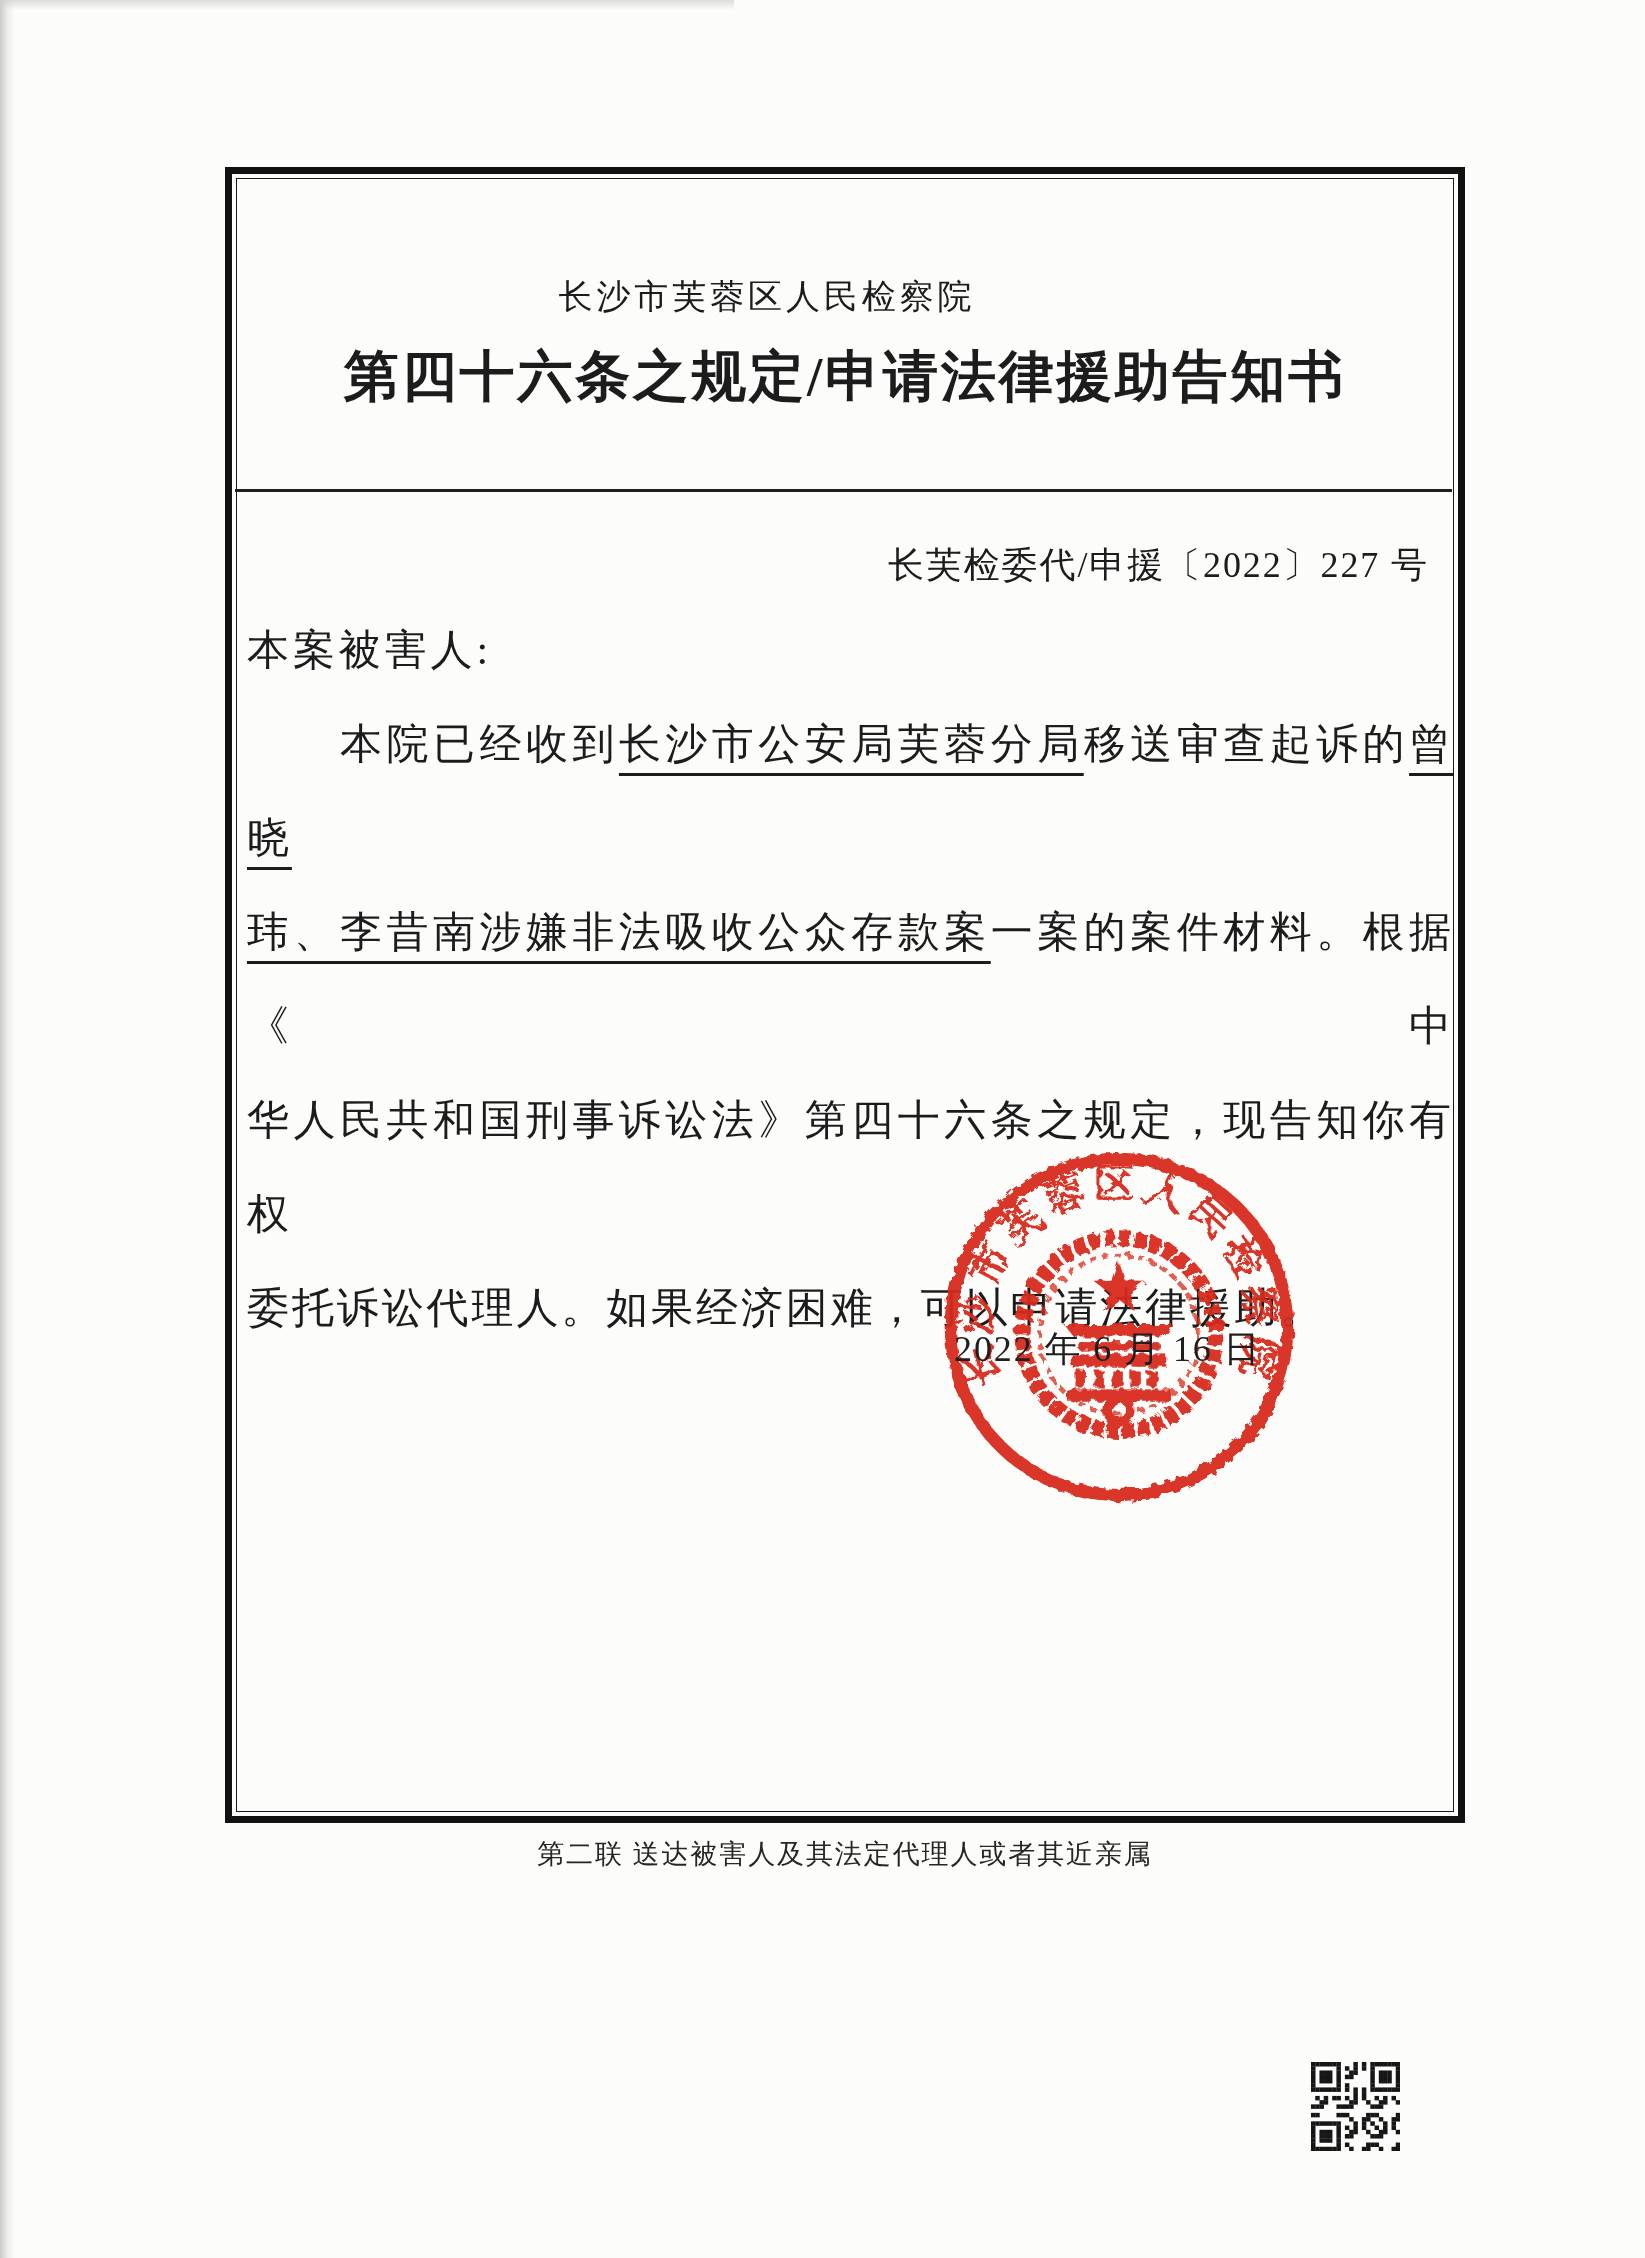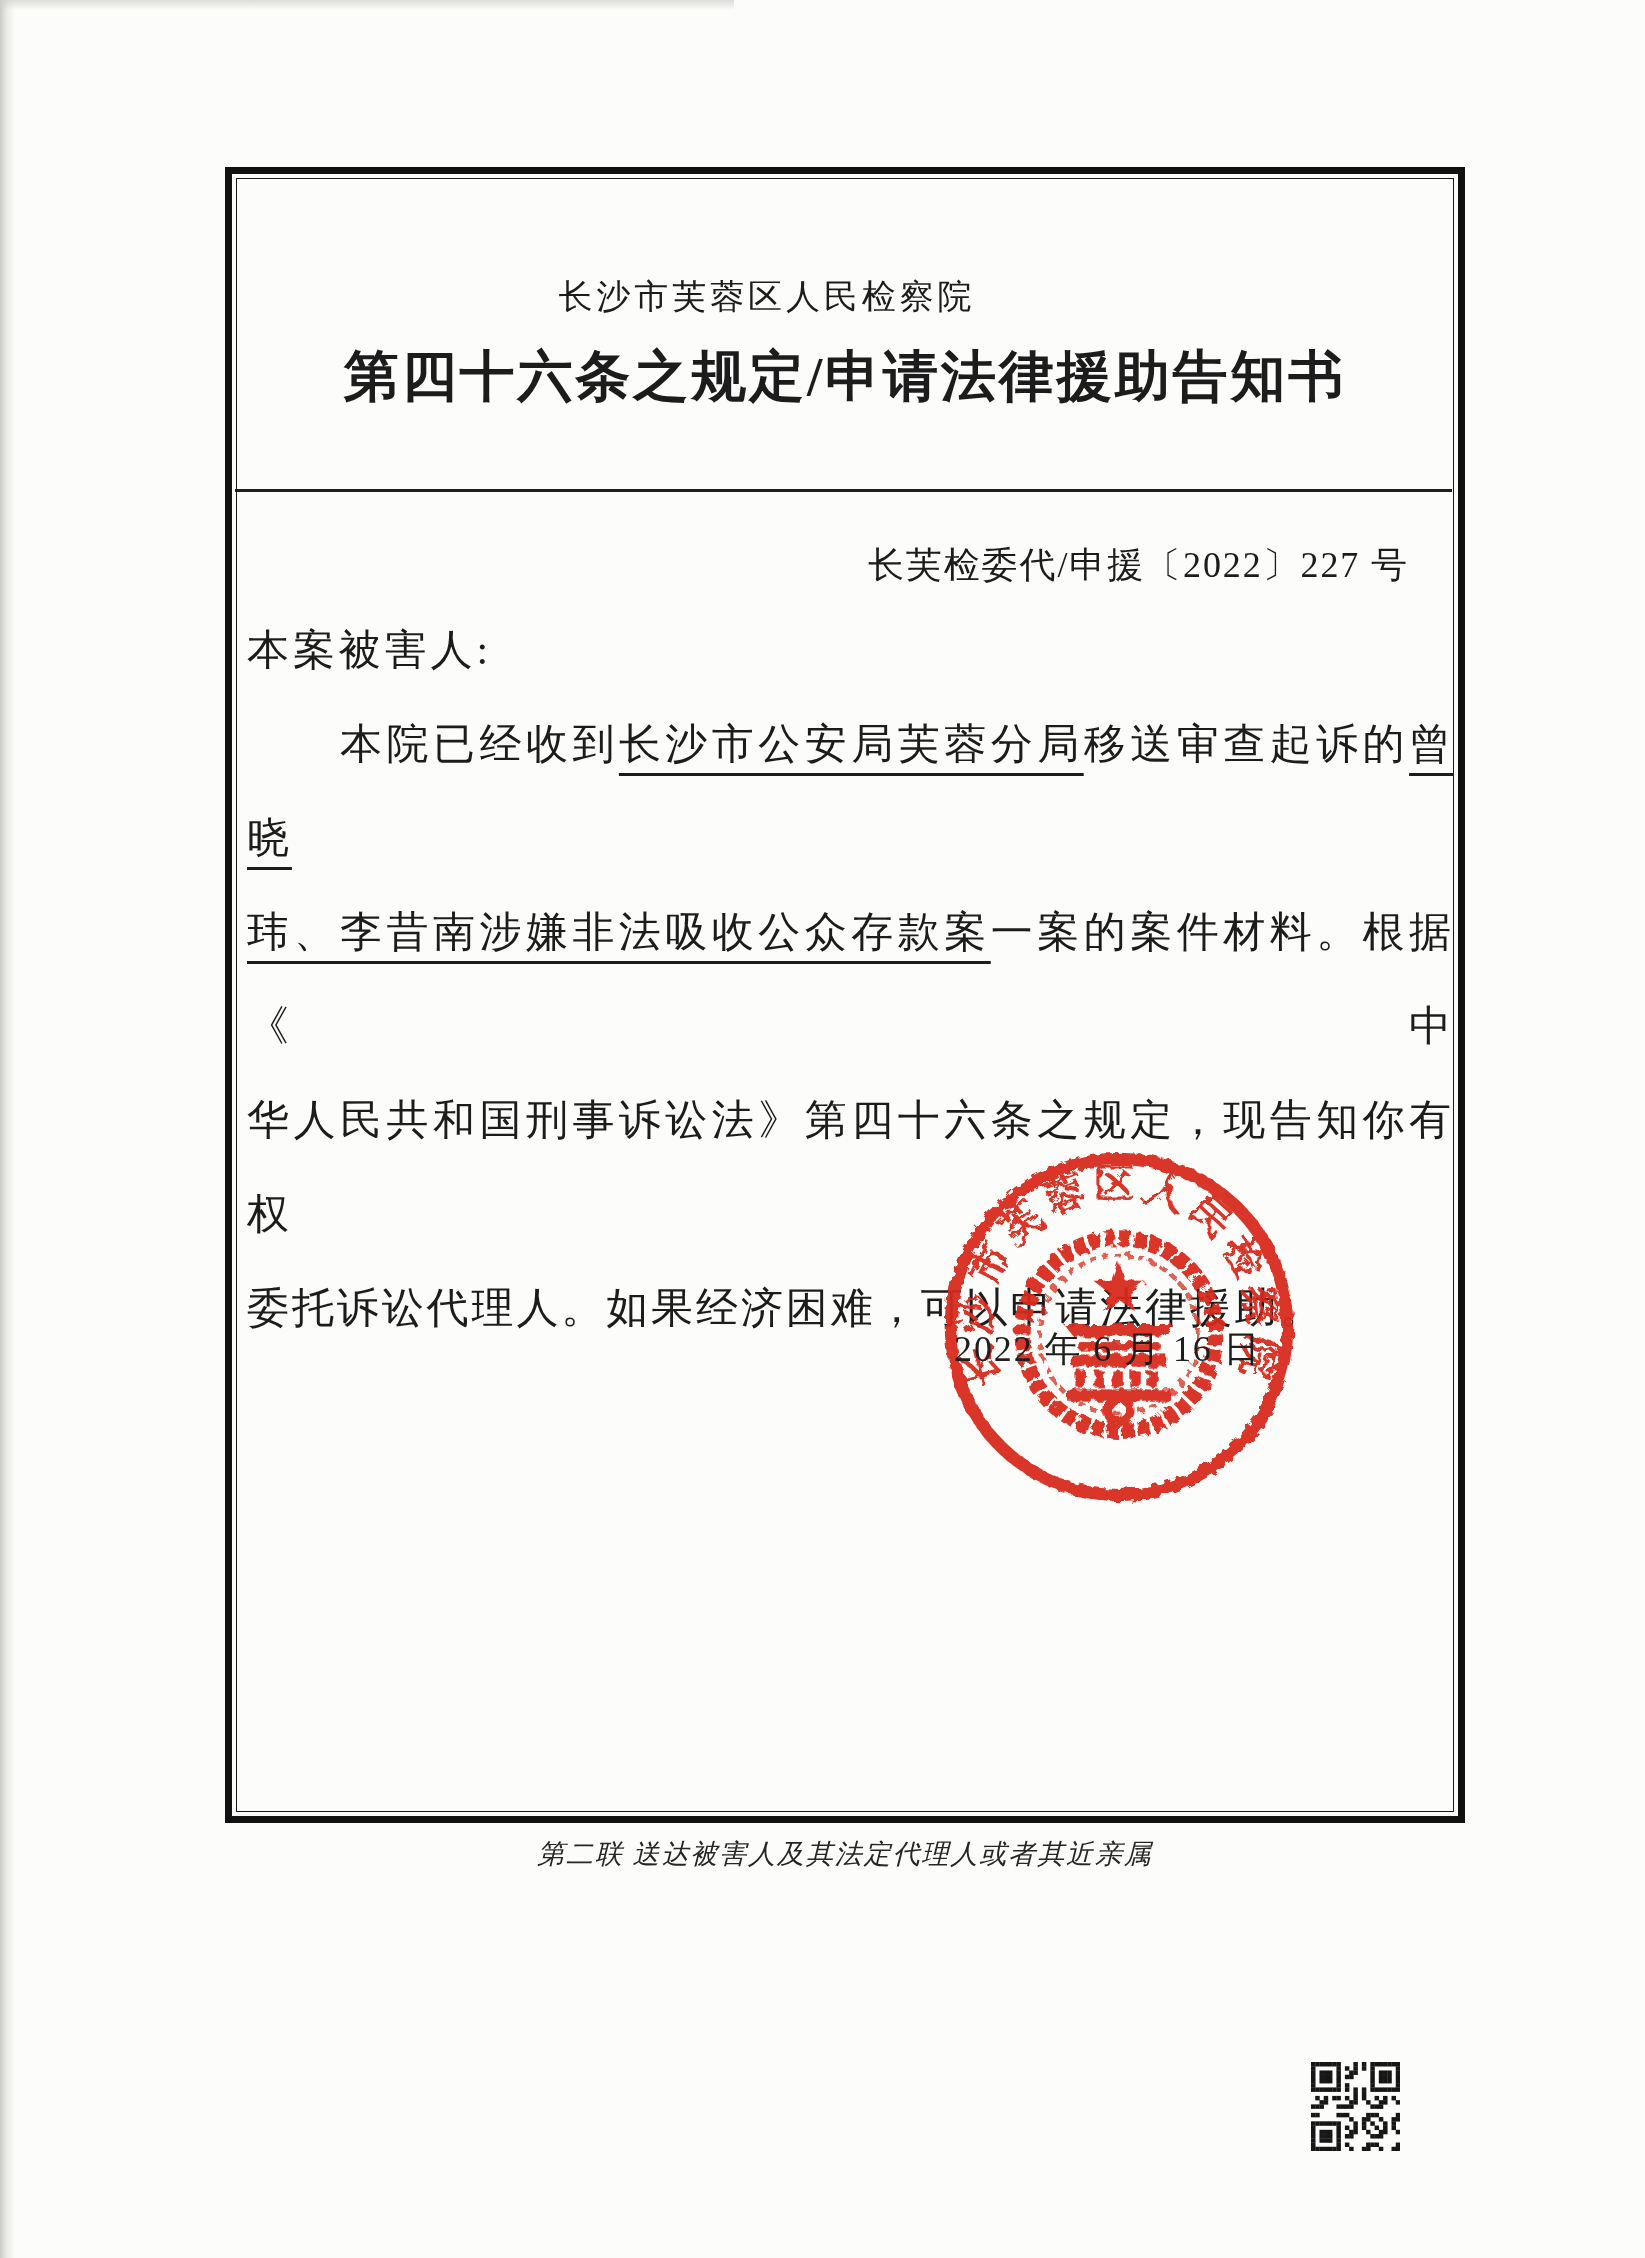"长芙检委代/申援〔2022〕227 号" .docnum { padding-right: 56px -> 36px }
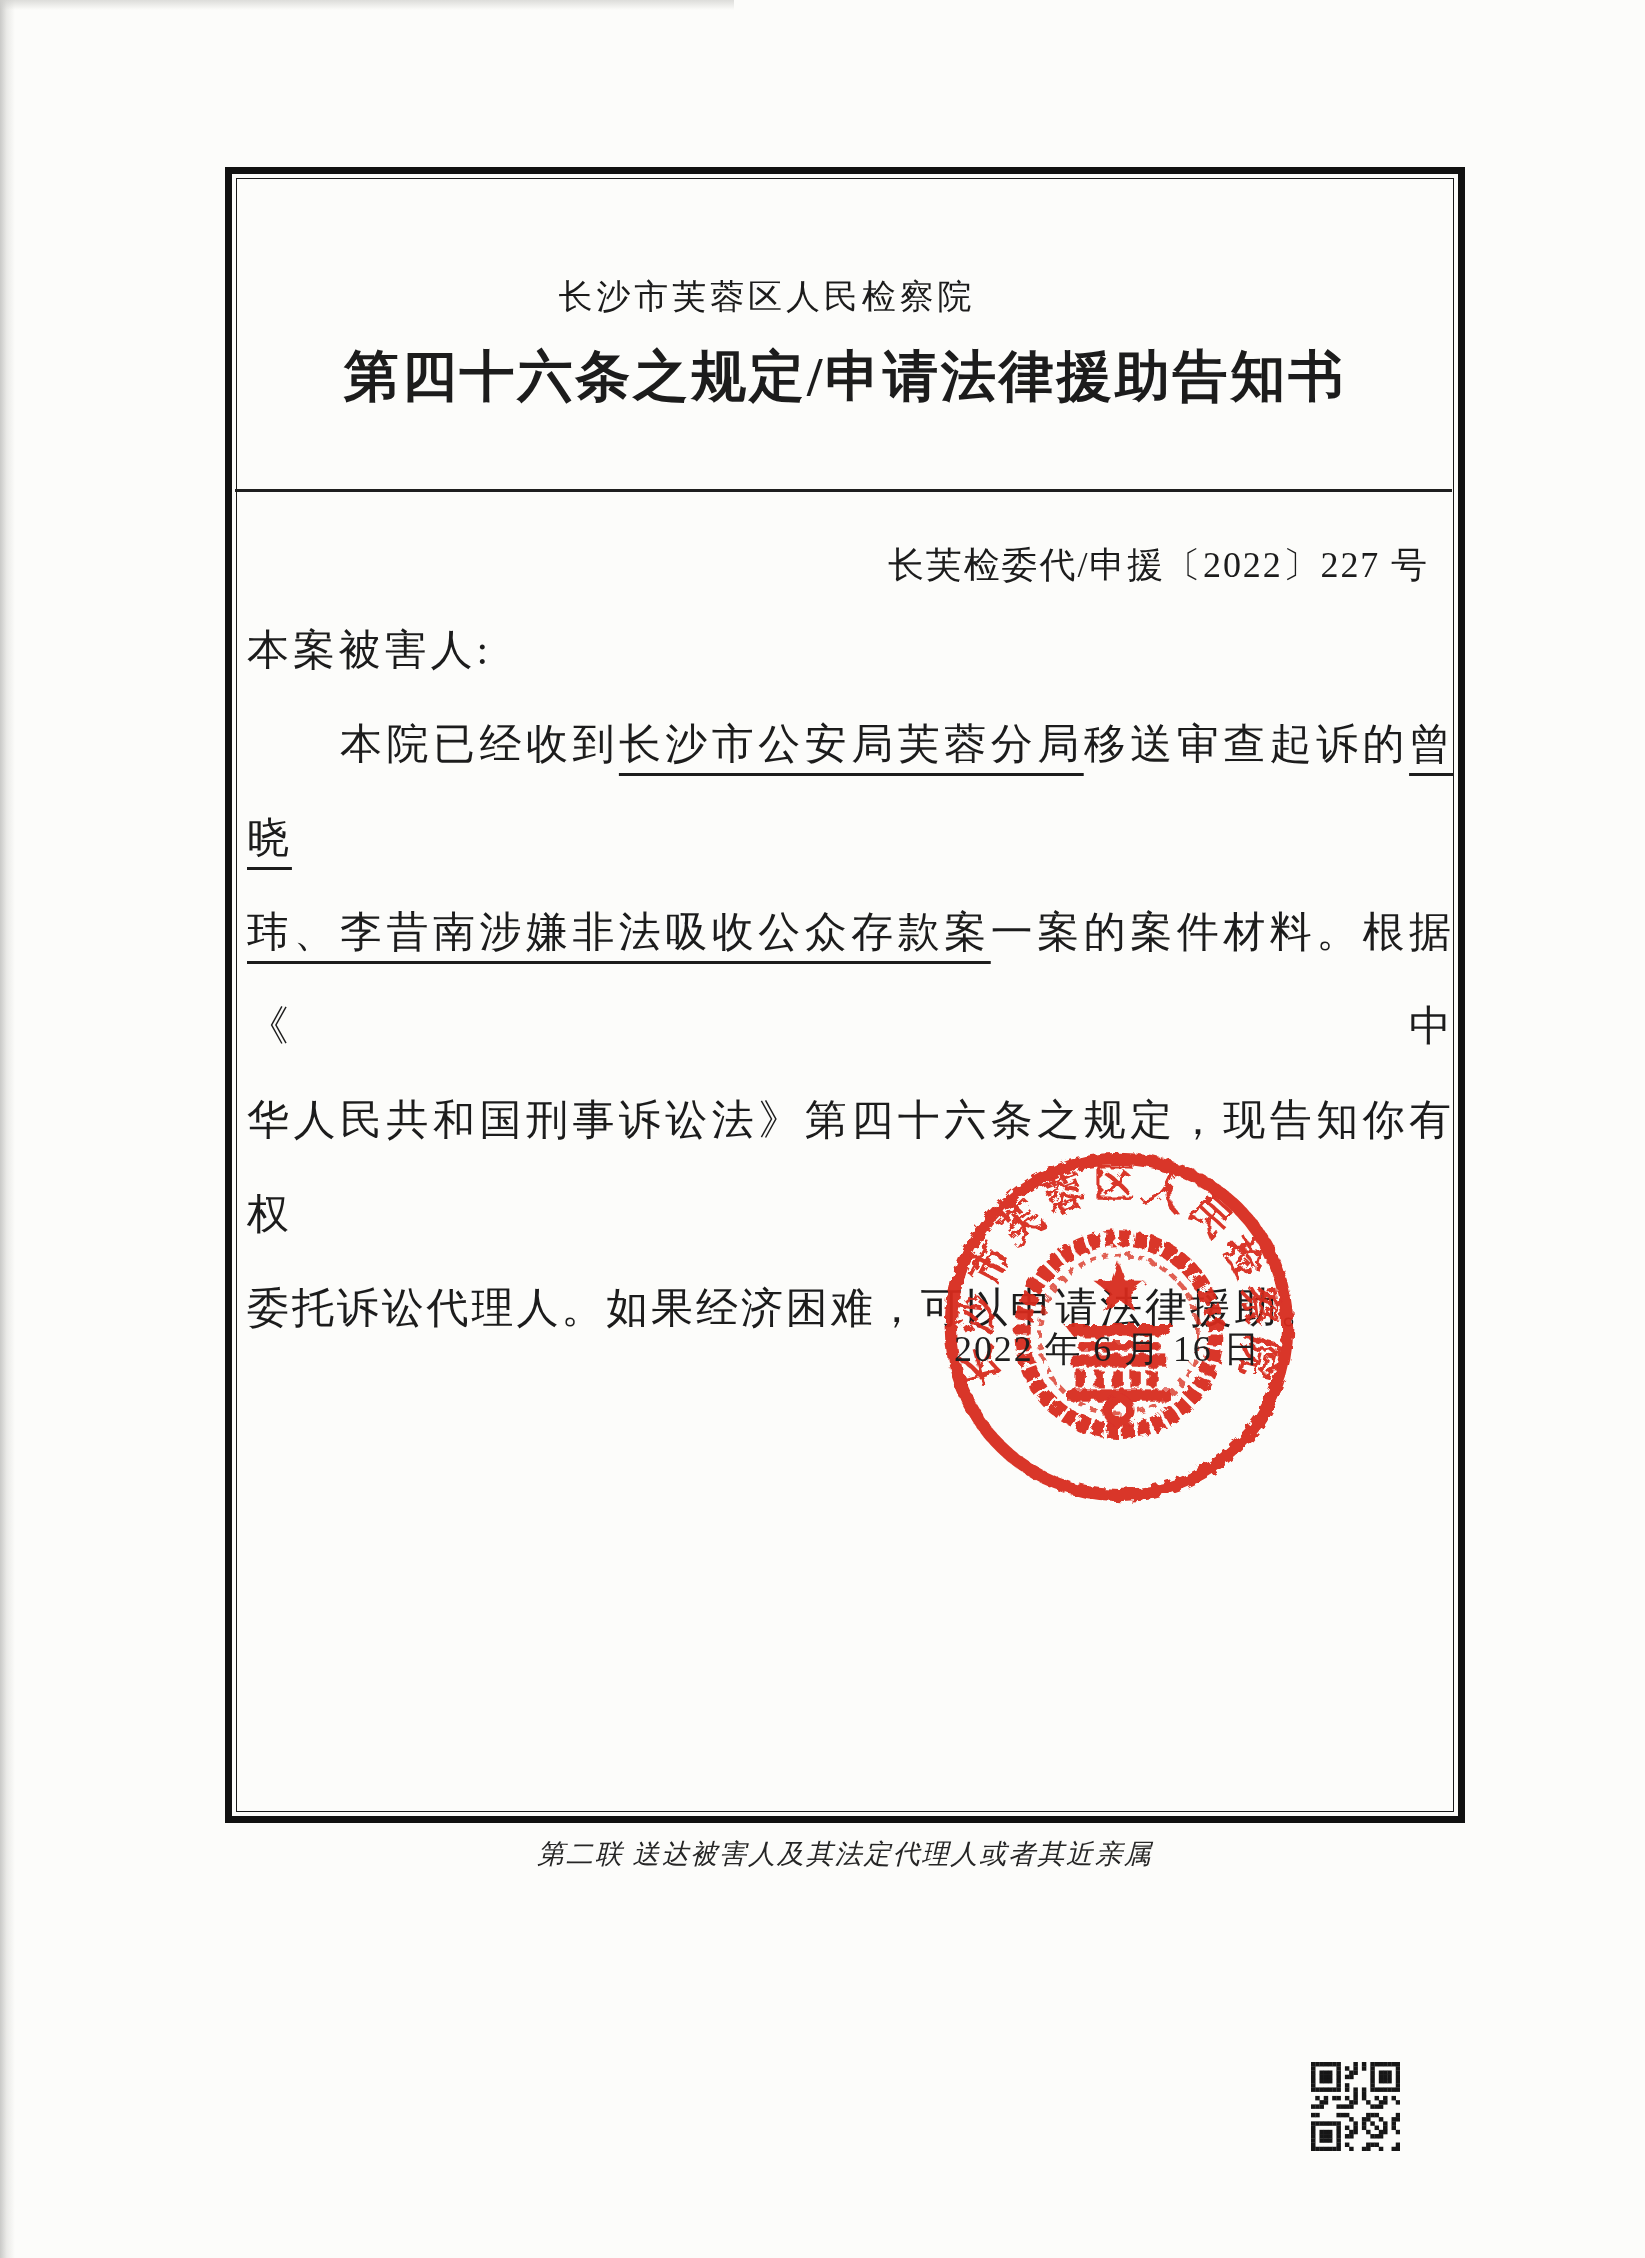"第二联 送达被害人及其法定代理人或者其近亲属" .footer-note { font-style: italic -> none }
